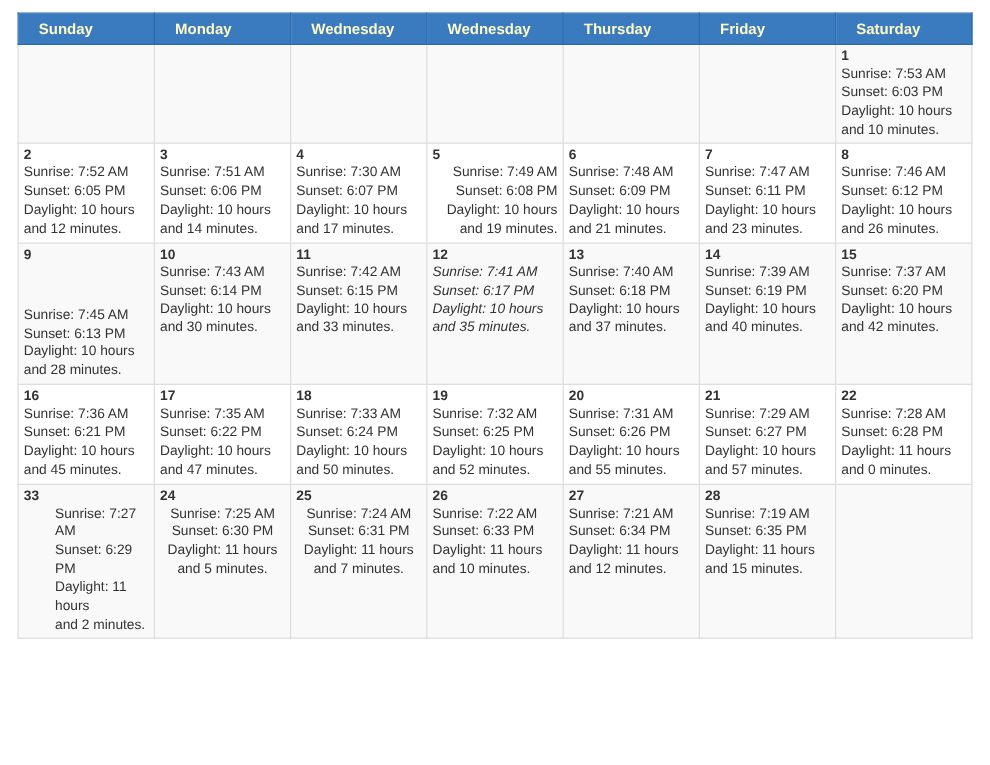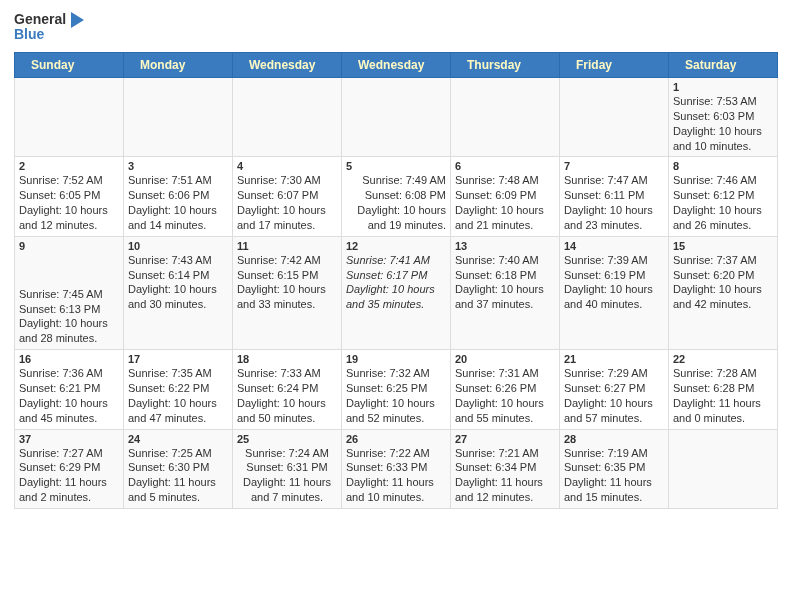"General" div.header { html: <div> <div> <svg> <text>General</text> <text>Blue</text> <polygon></polygon> </svg> </div> <div> <div></div> <div></div> </div> </div> -> none }
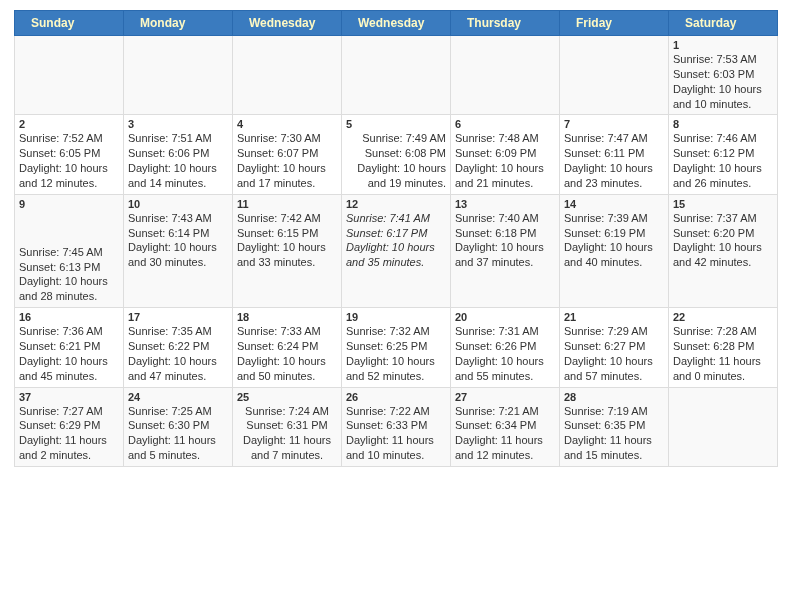"37" span.day-num { text: 37 -> 33 }
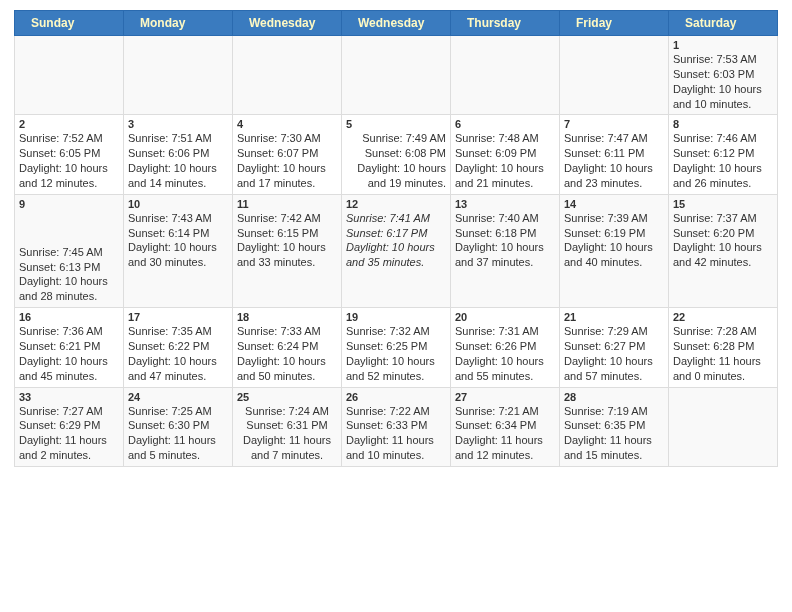"Sunrise: 7:27 AM" div.day-info { margin-left: none -> 25px }
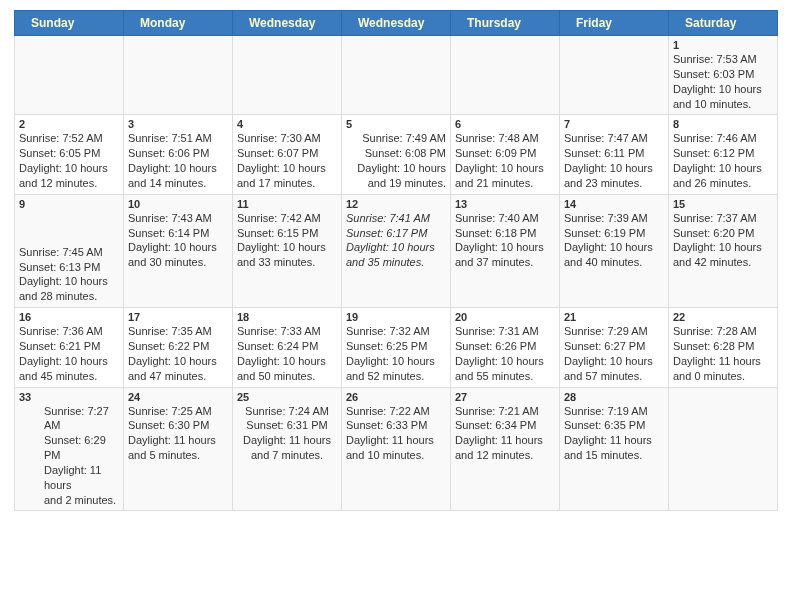"Sunrise: 7:25 AM" div.day-info { text-align: none -> center }
